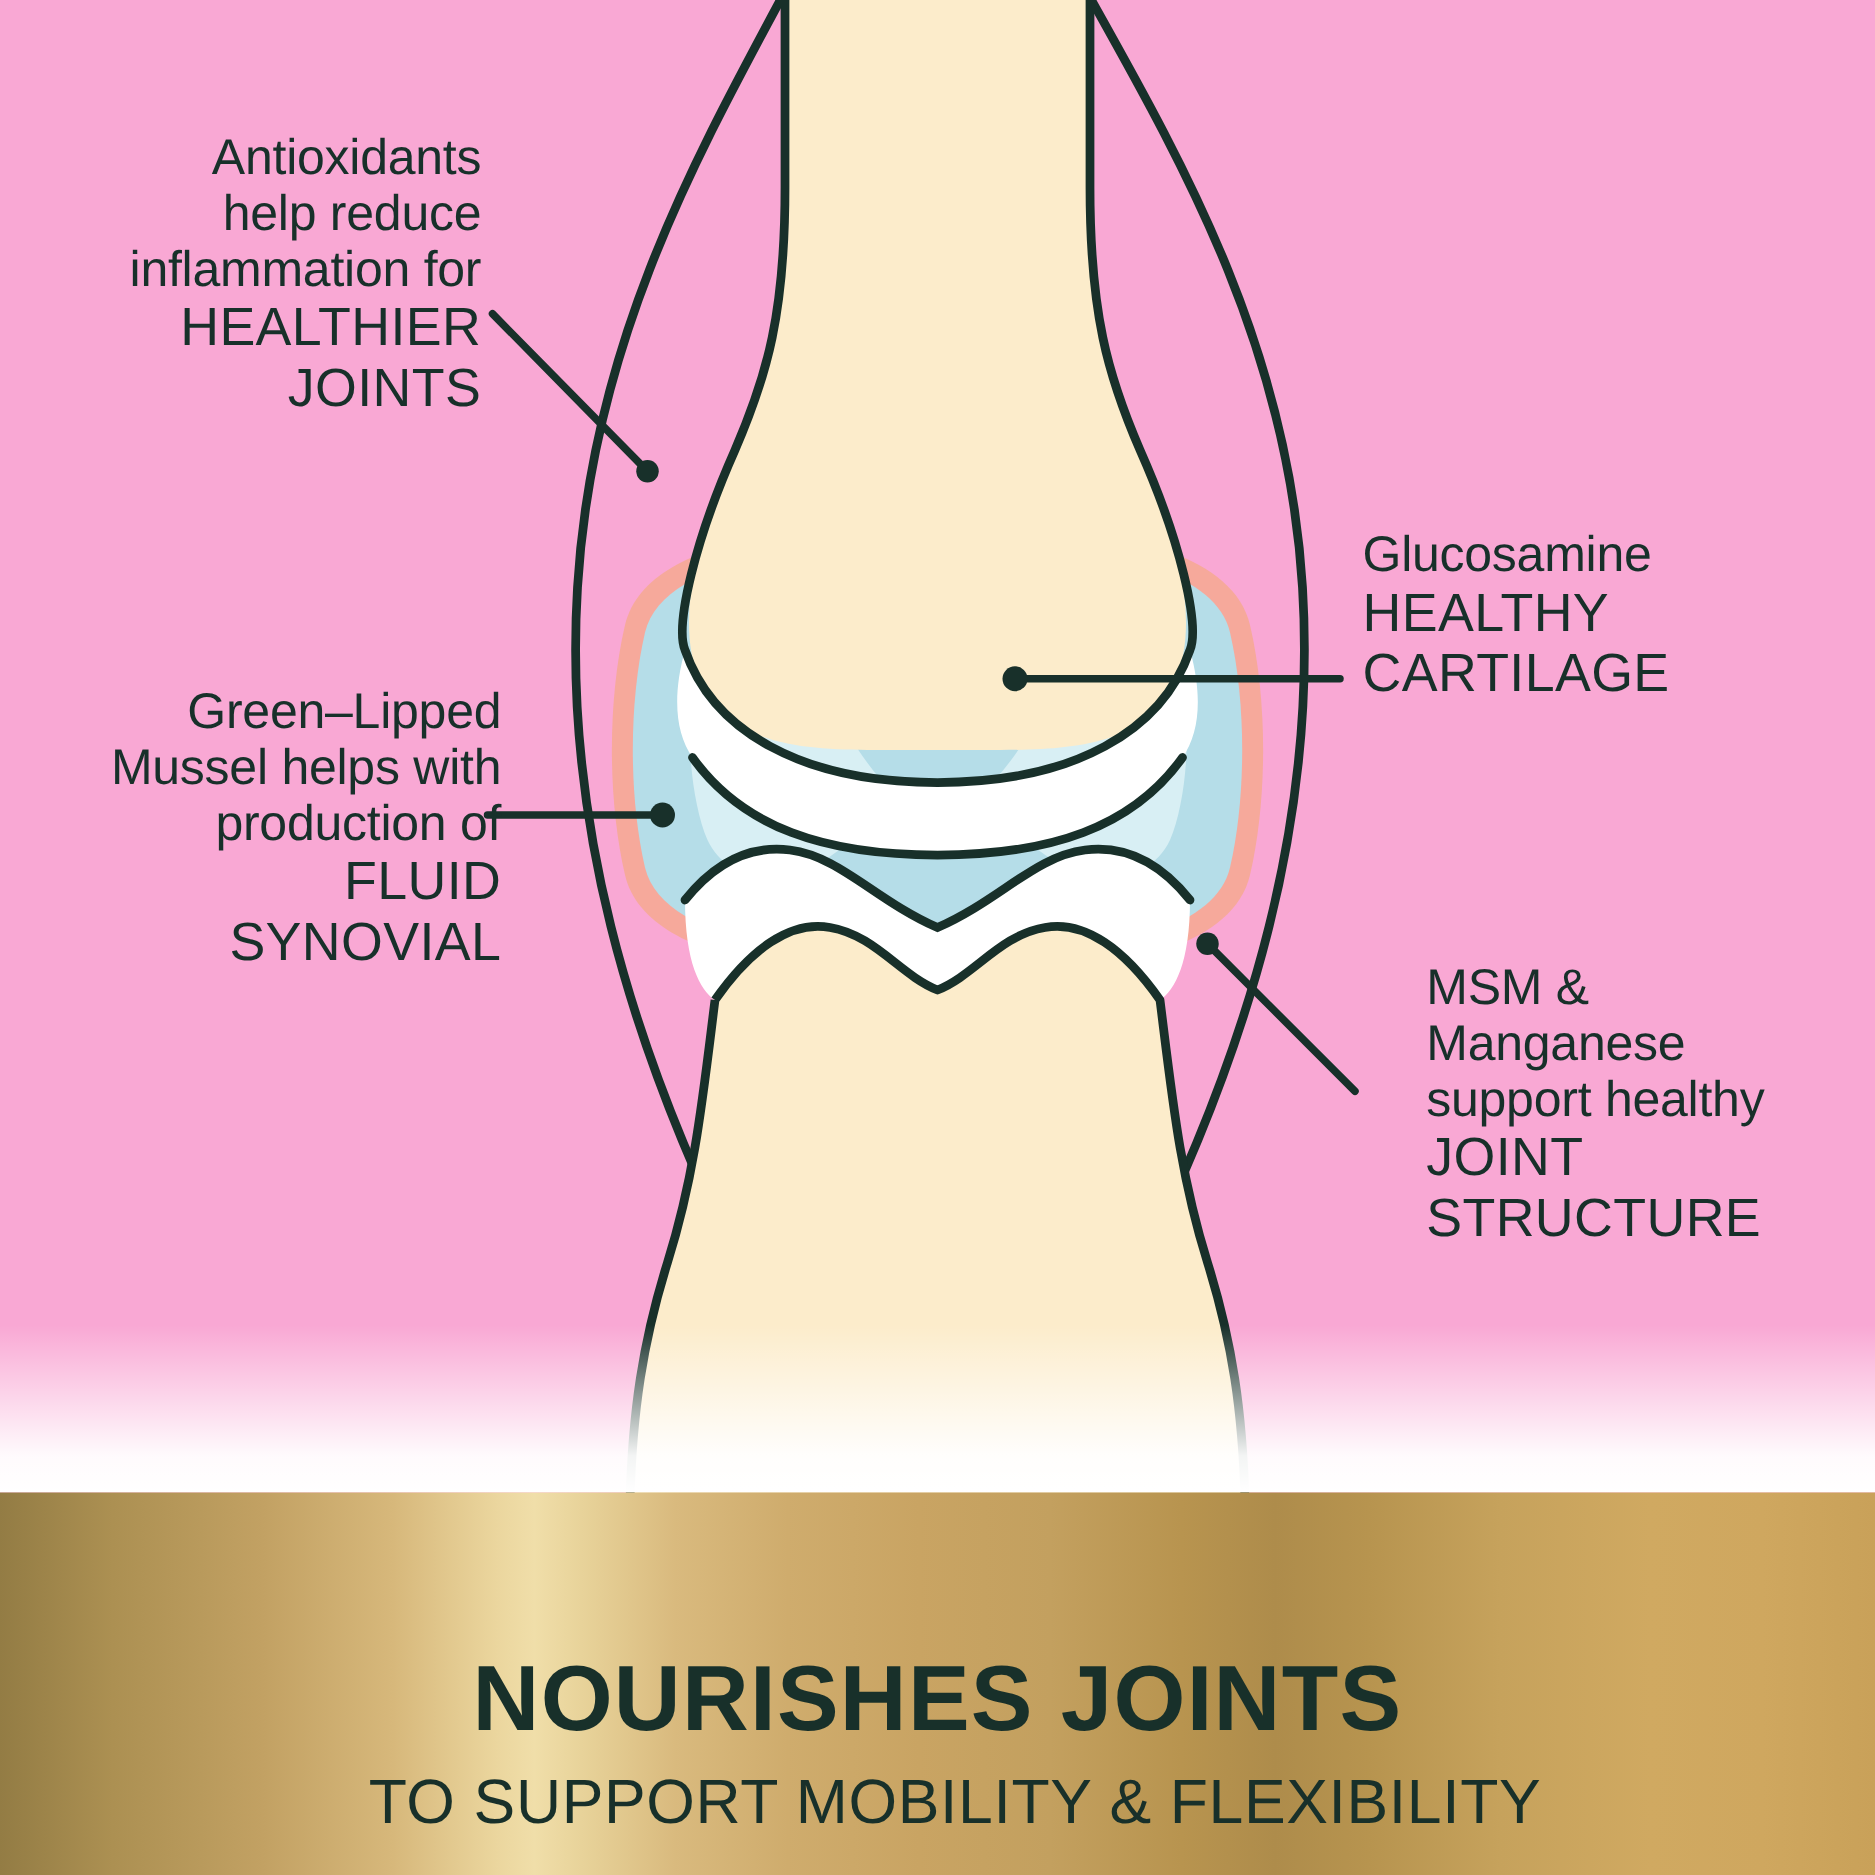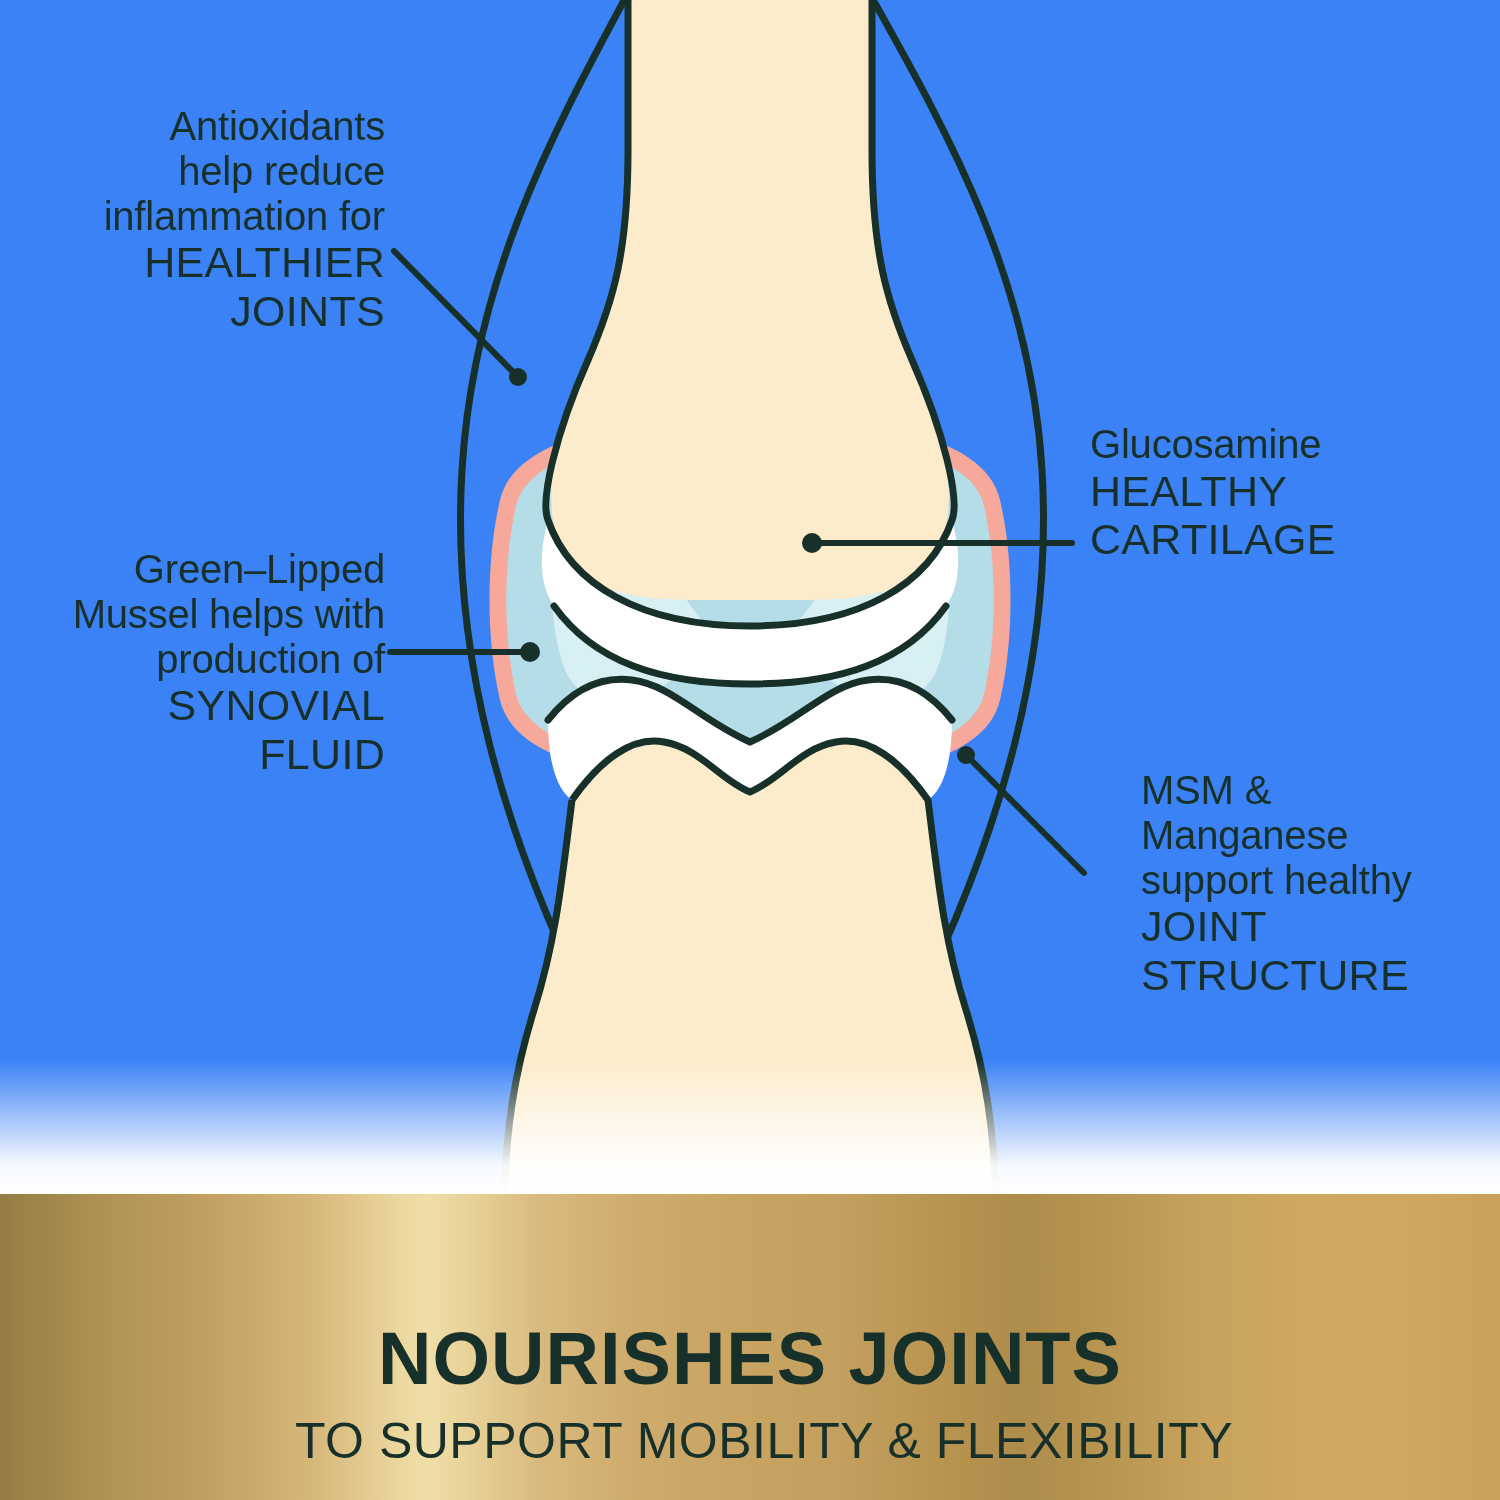"Antioxidants" #stage { background: #3b82f6 -> #f9a8d4 }
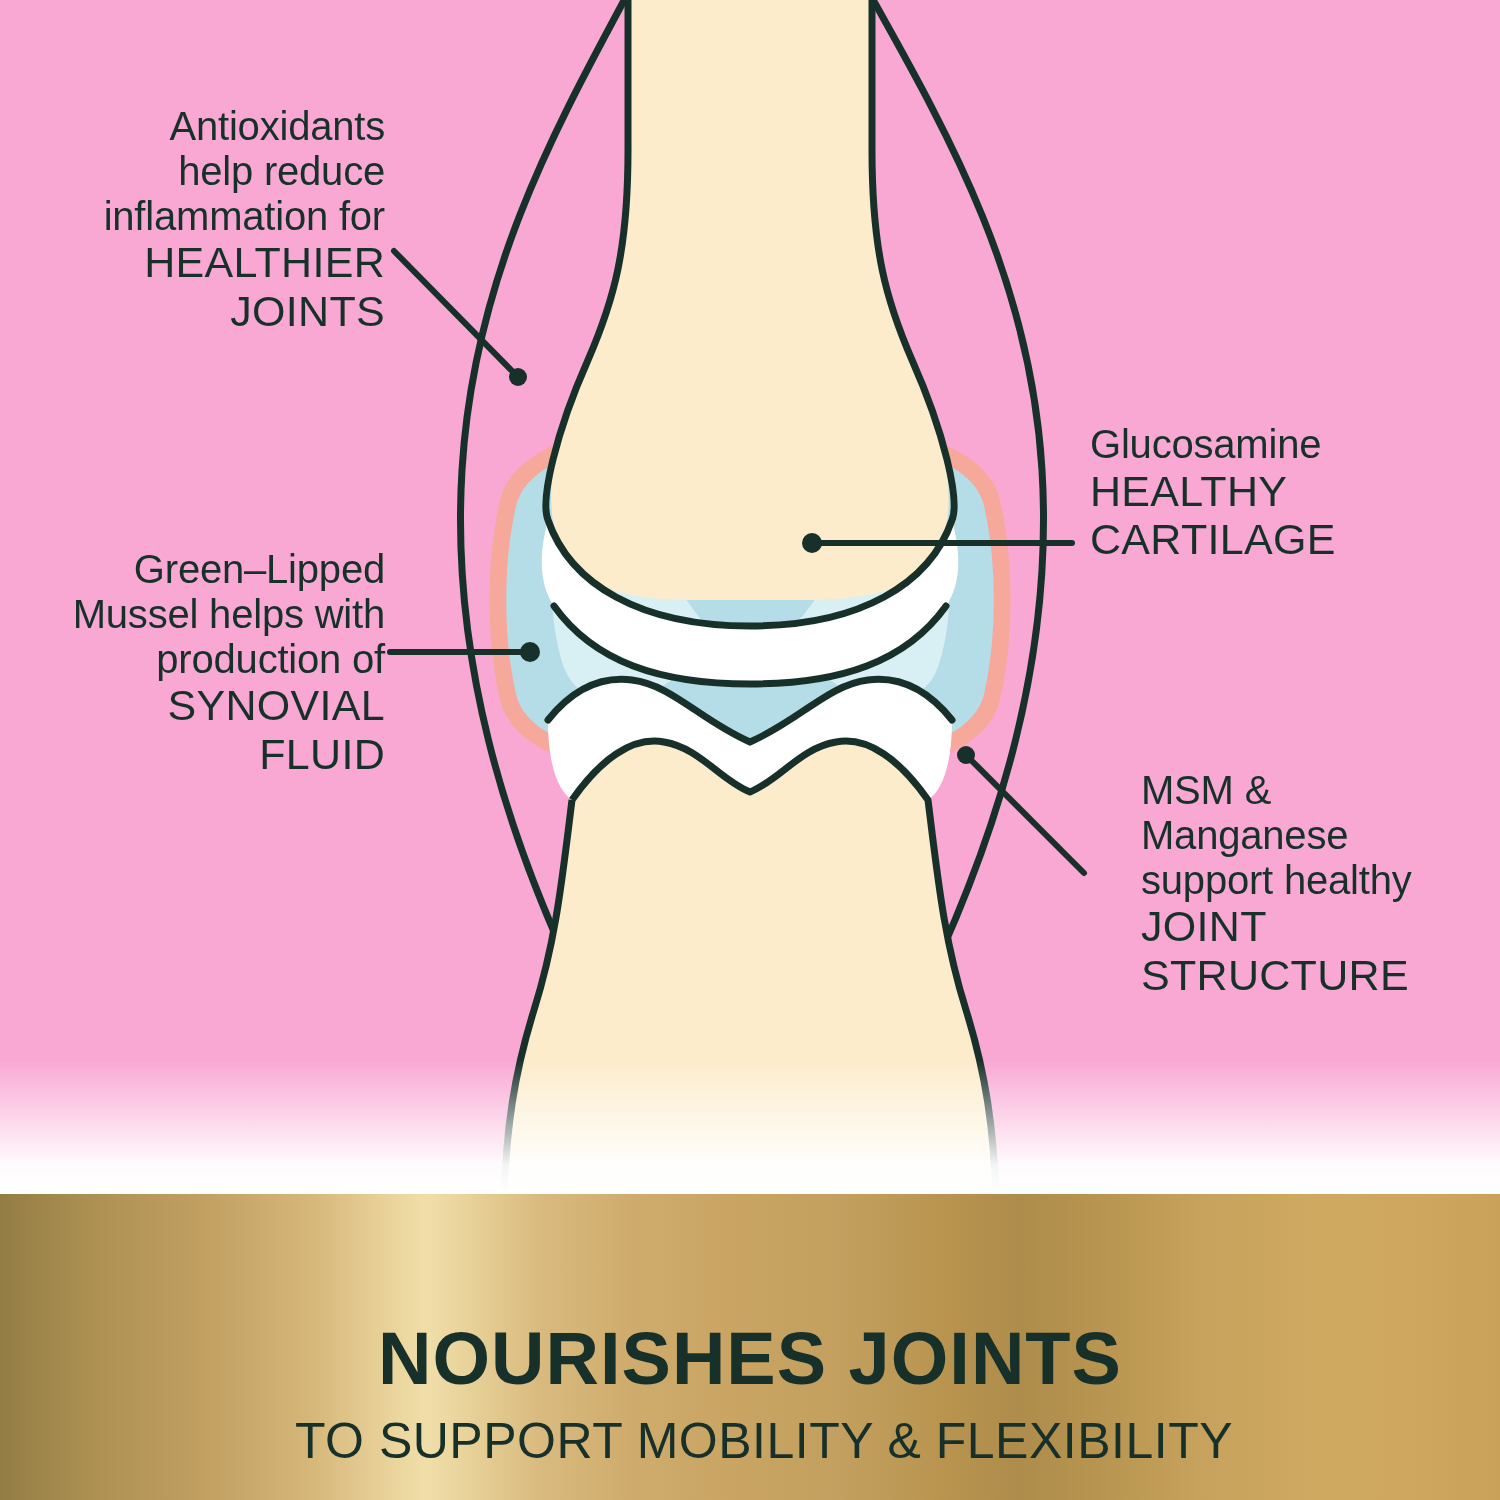"Green–Lipped" #callout-mussel { left: 0px -> 16px }
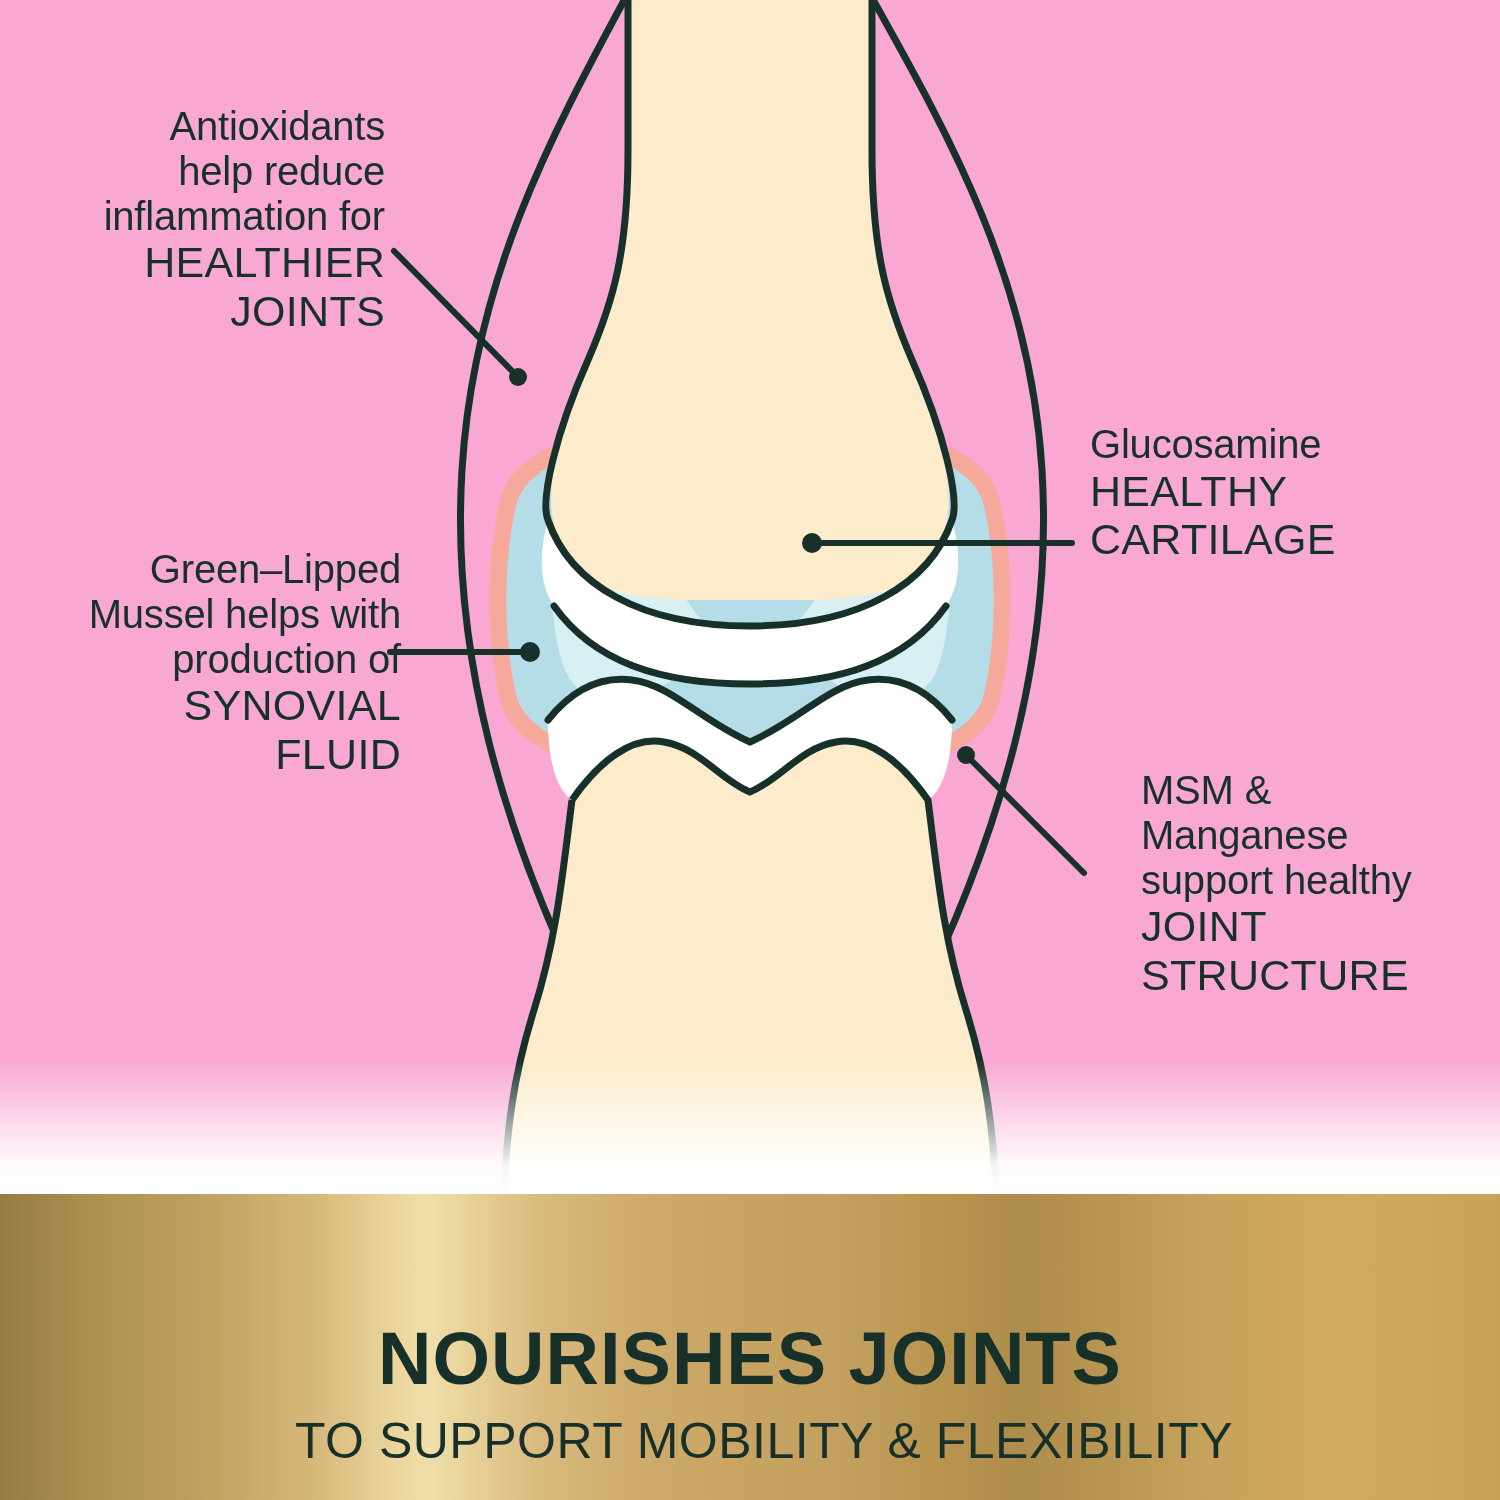"SYNOVIAL" span.bold { order: before "FLUID" -> after "FLUID" }
